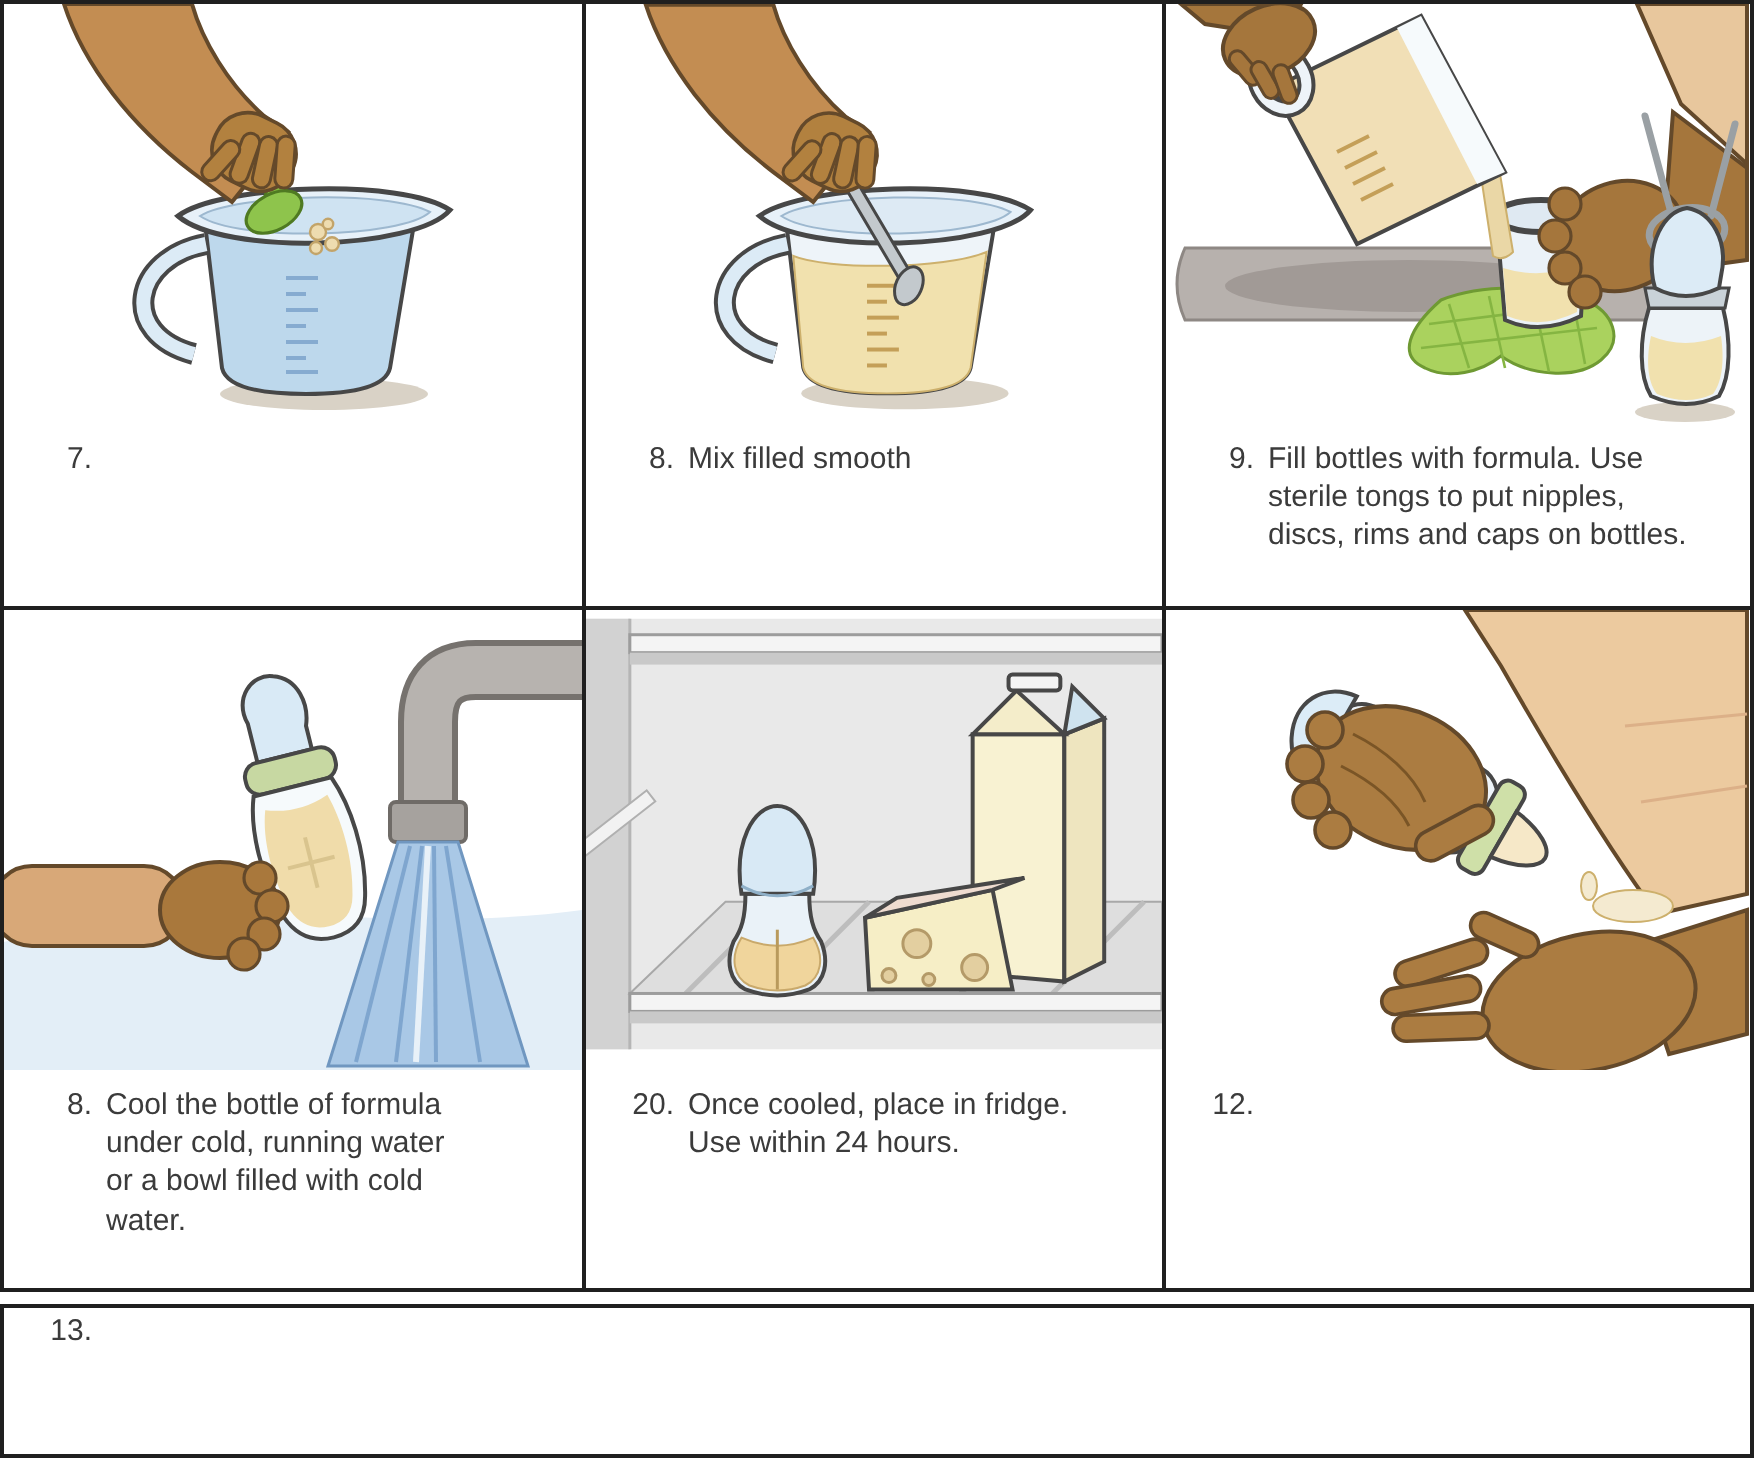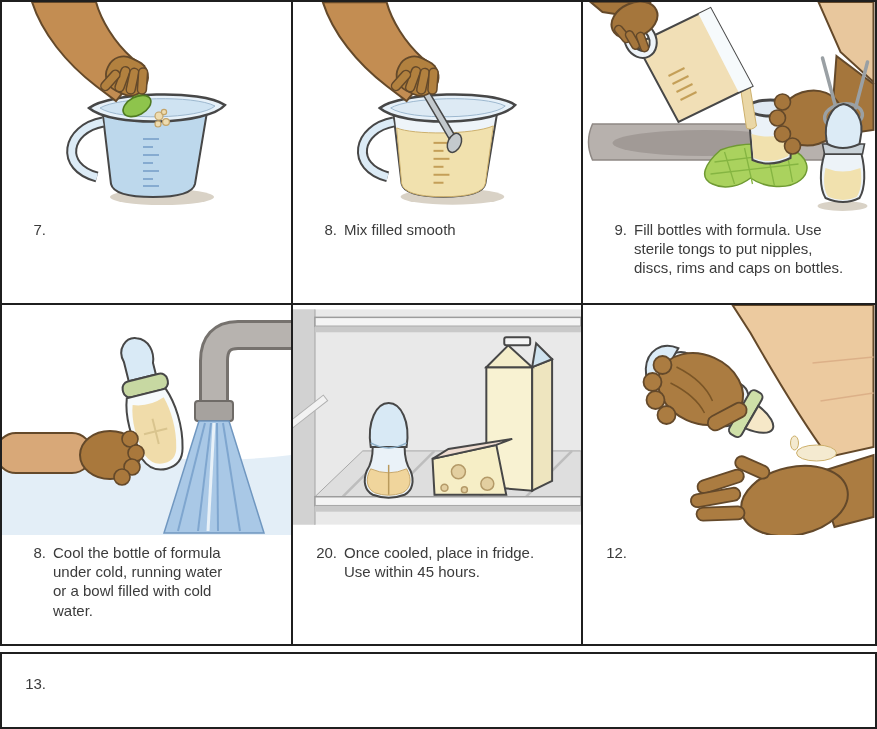"Once cooled, place in fridge." span.step-text { text: 45 -> 24 }
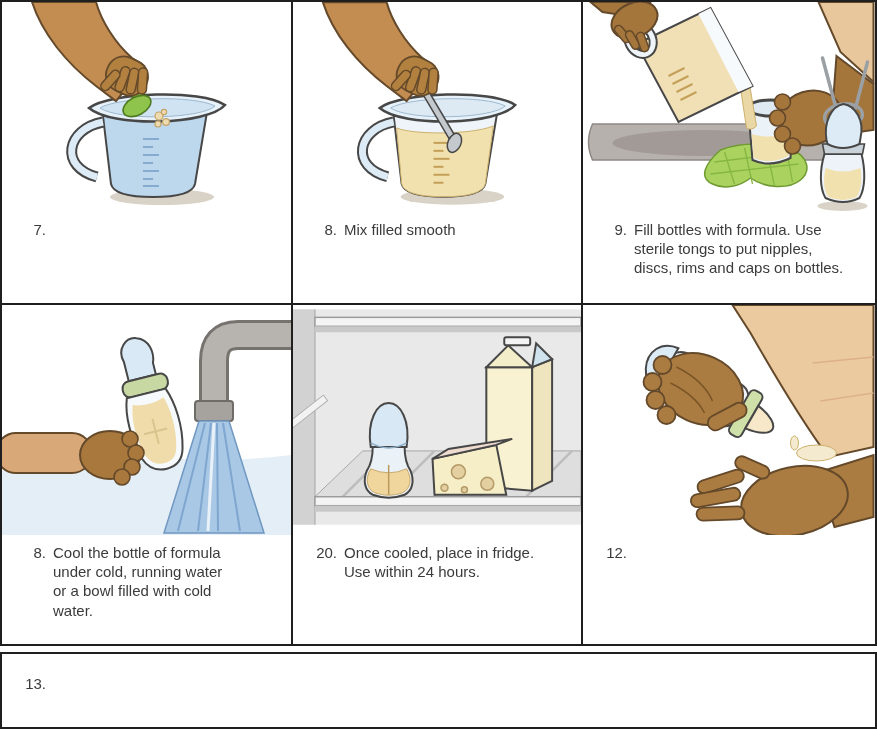"13." .footer { padding: 20px 14px 0 16px -> 2px 14px 0 16px }
